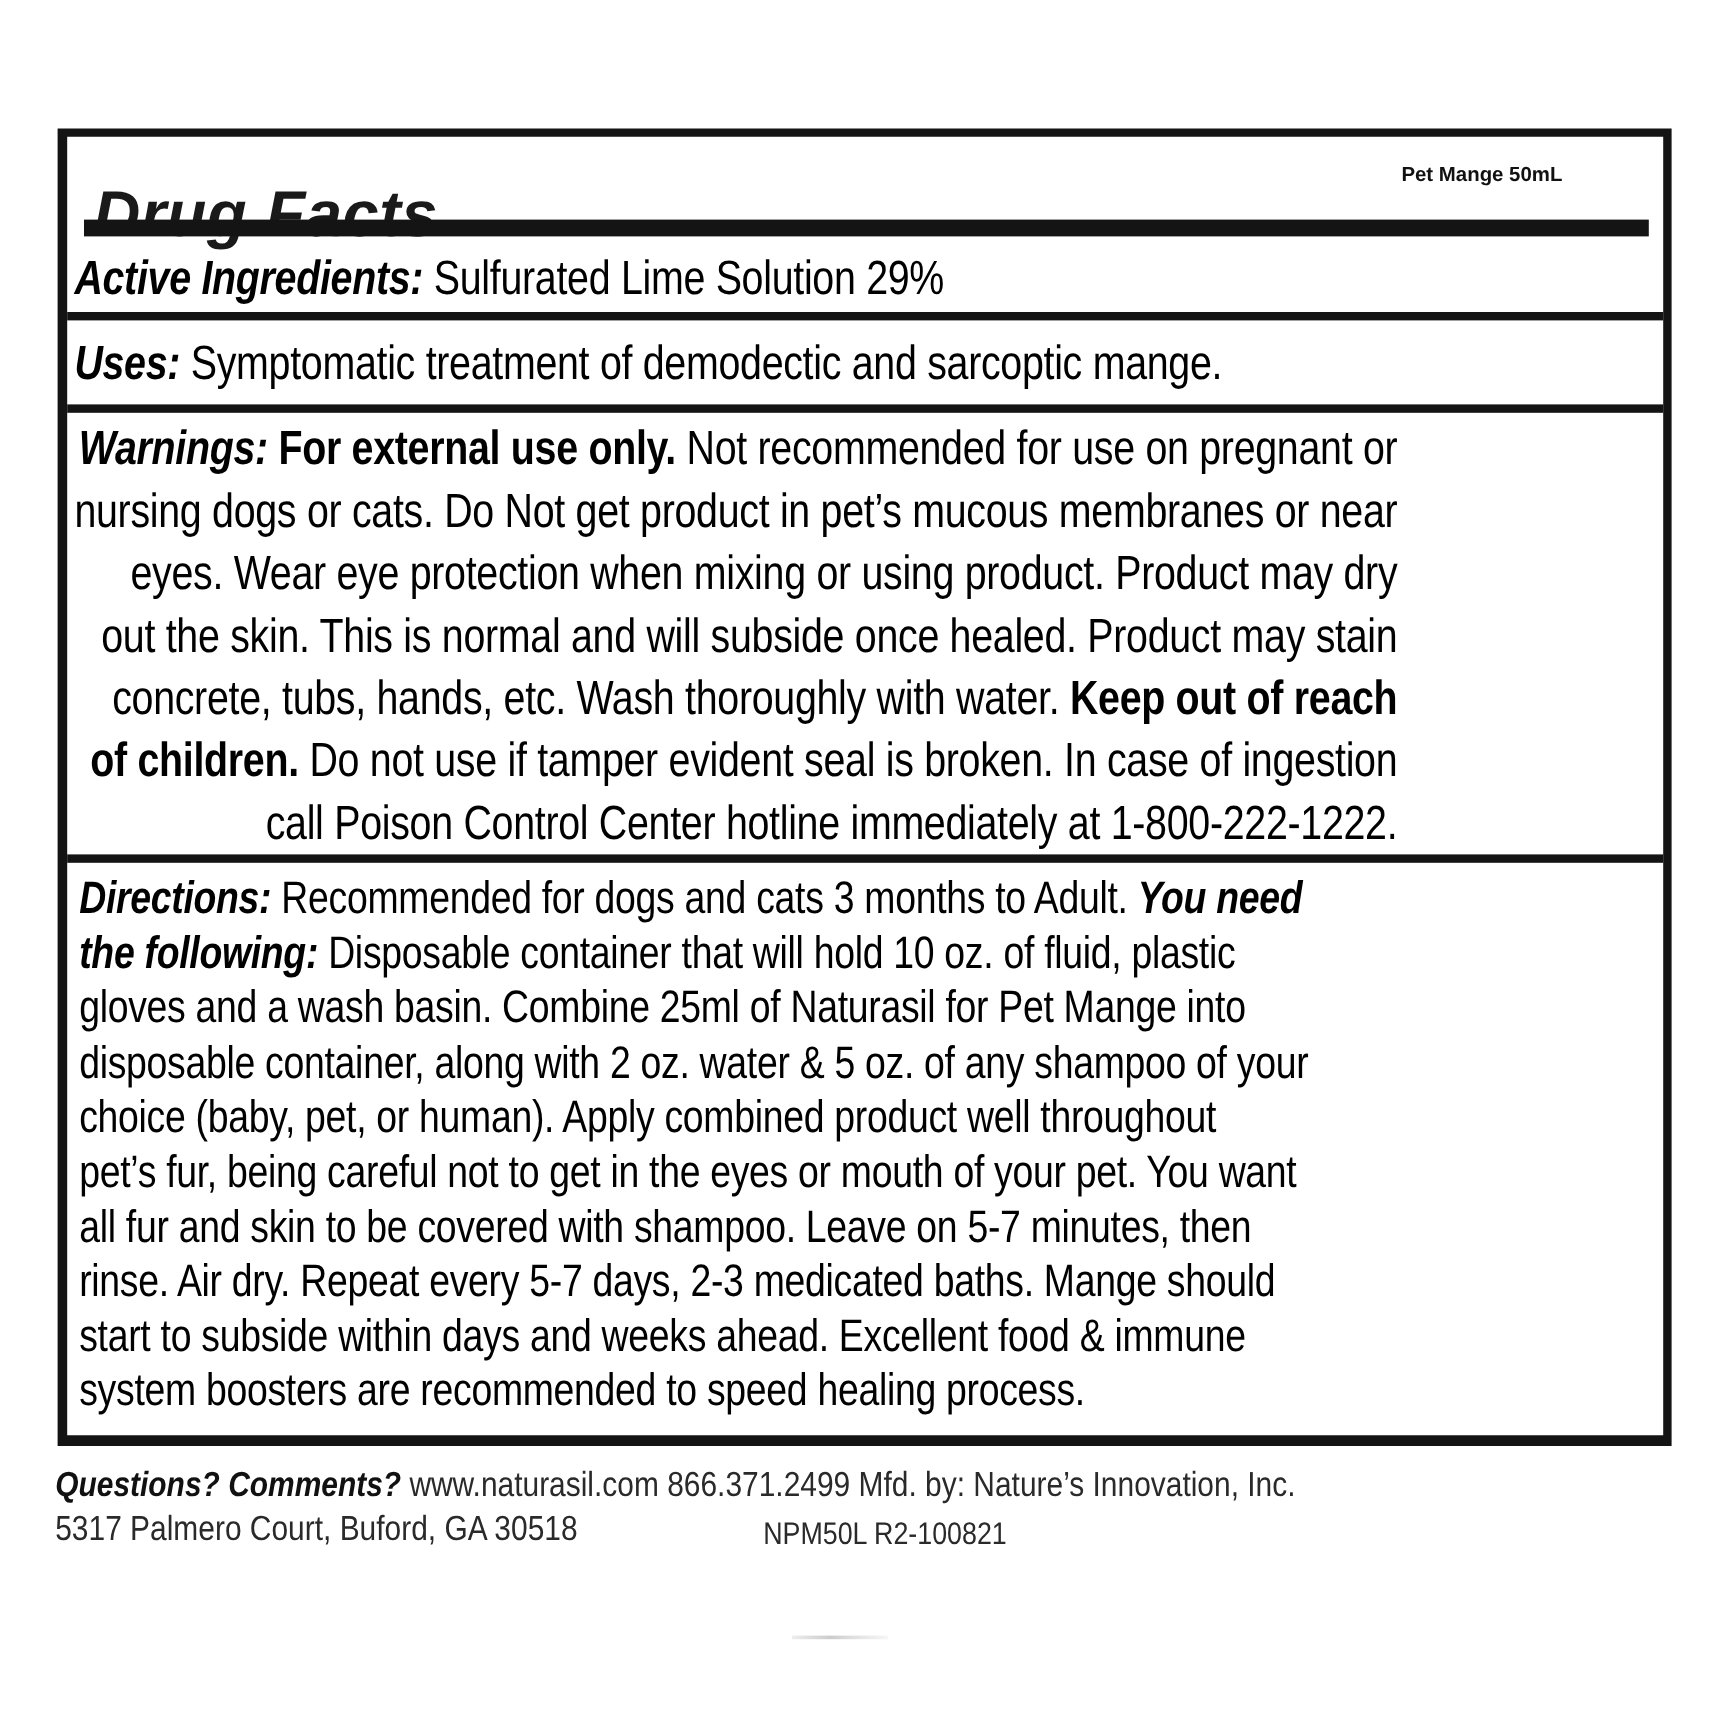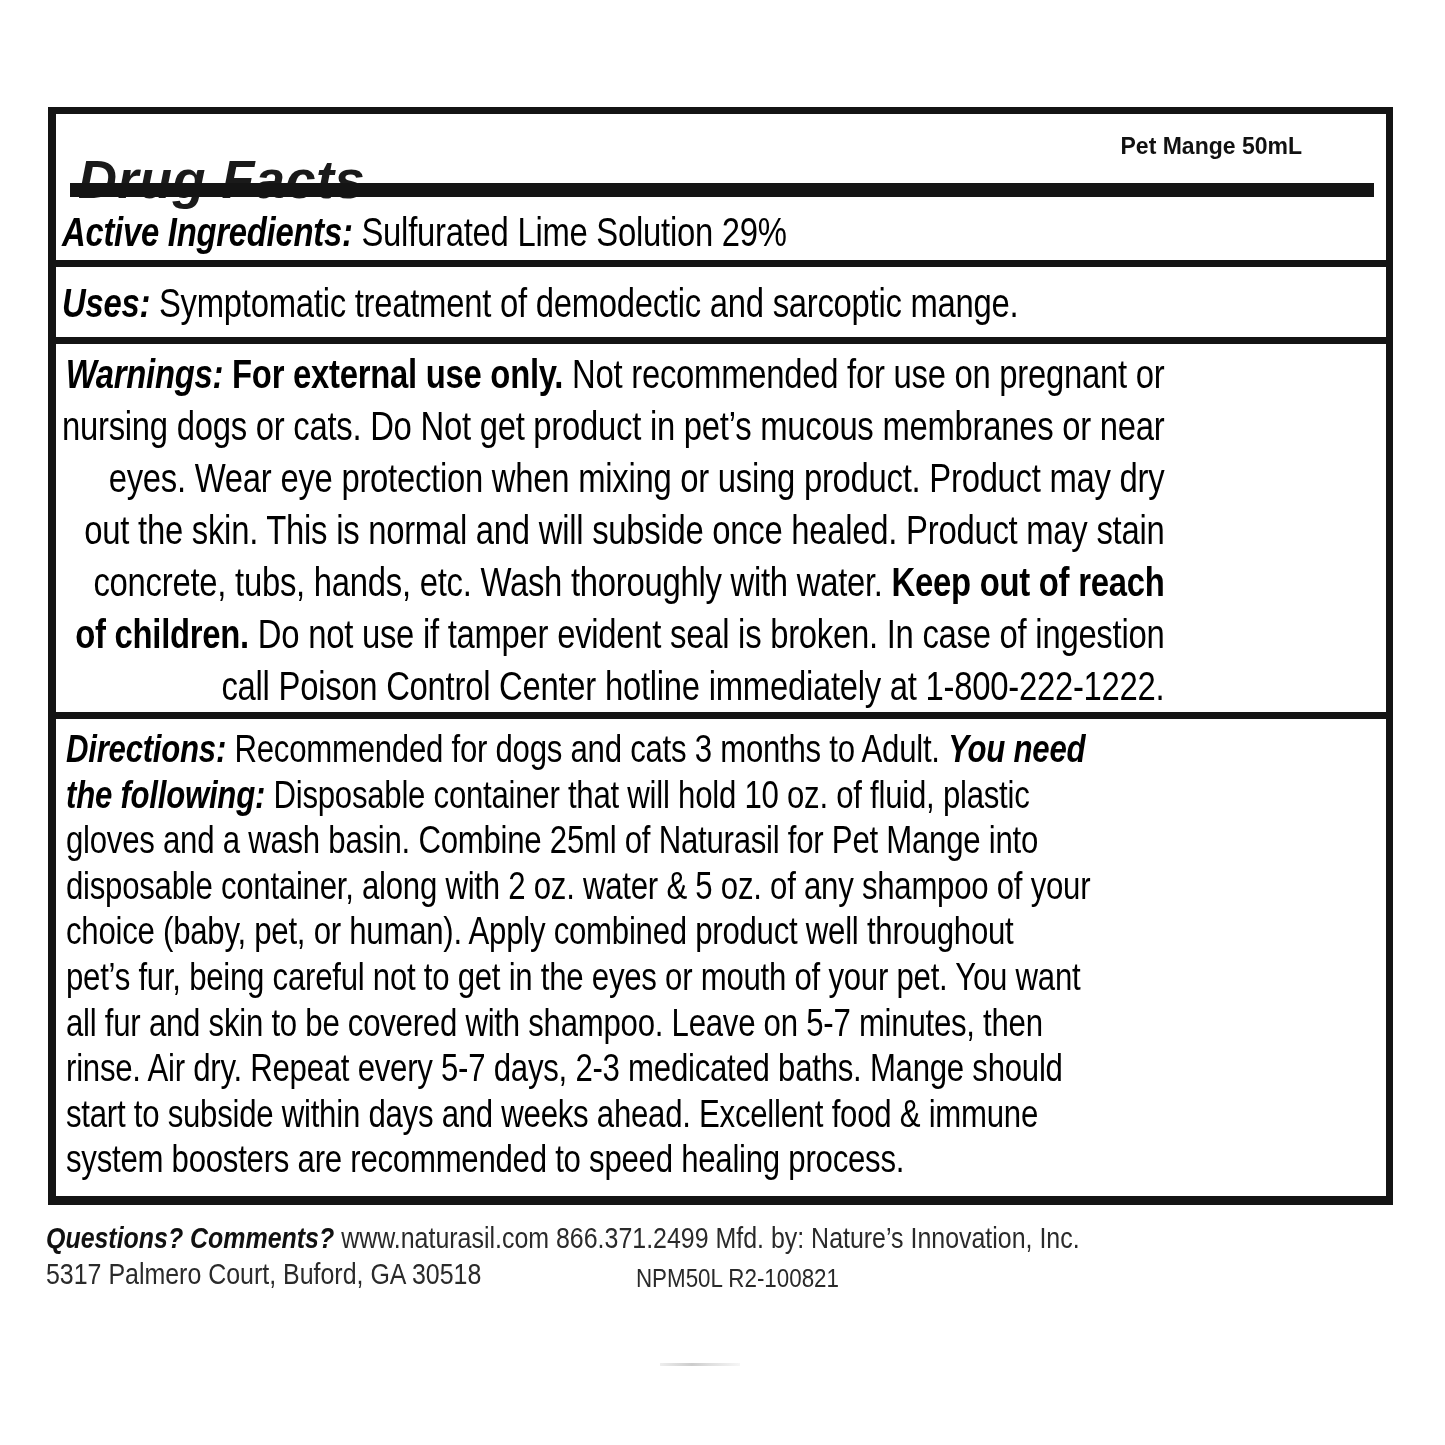"Pet Mange 50mL" .product-name { font-size: 23px -> 17px }
